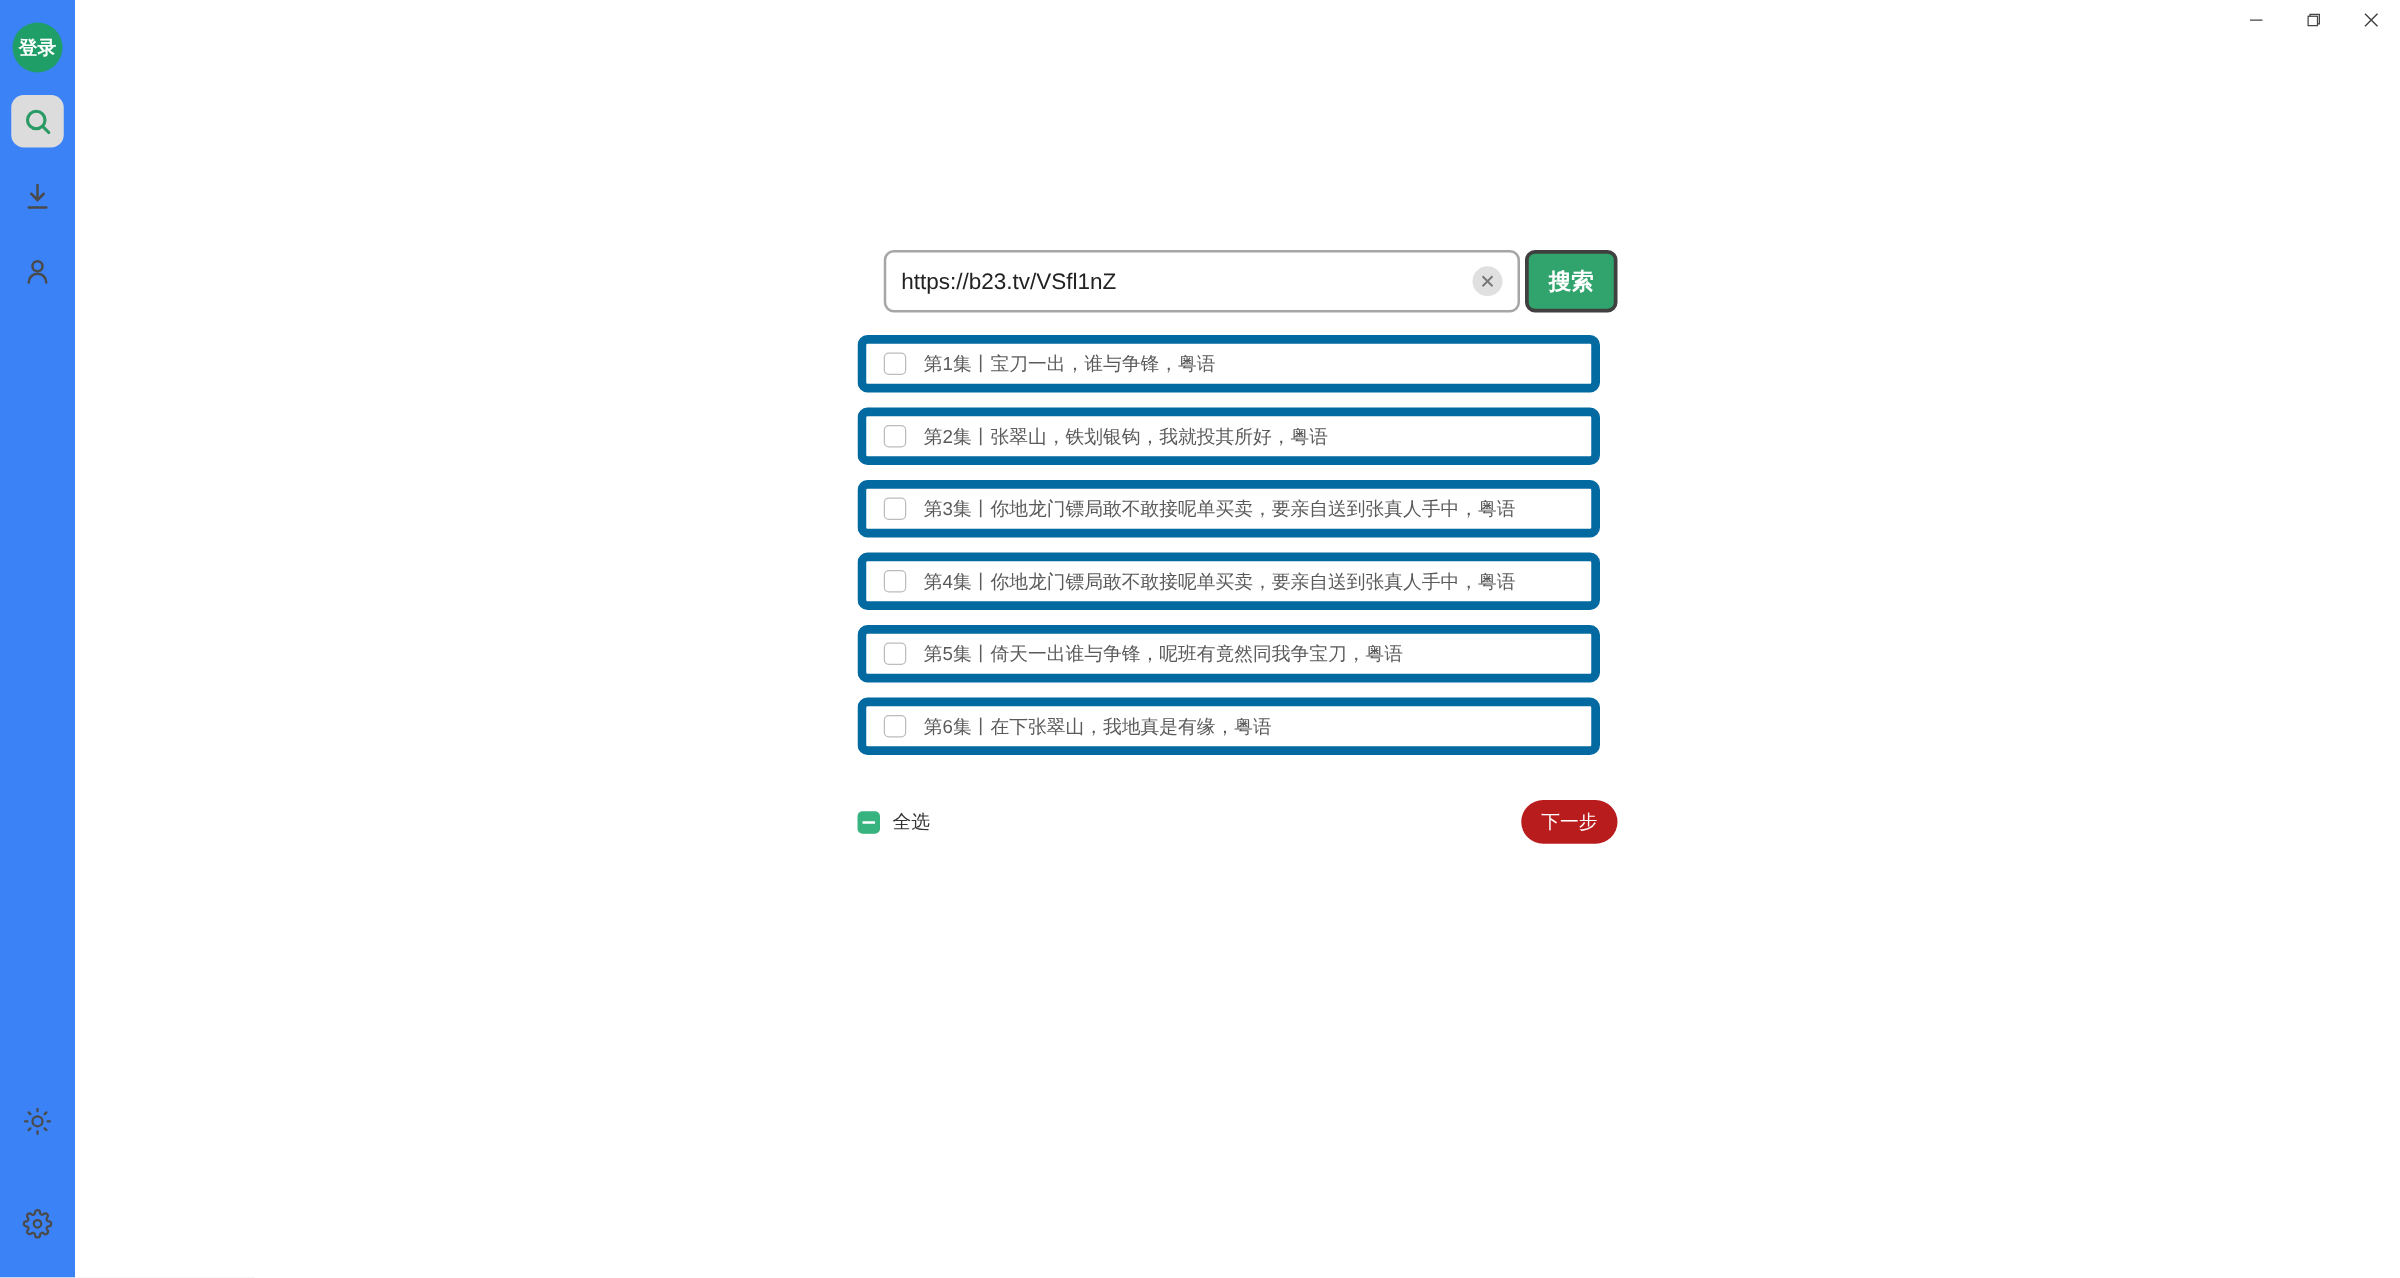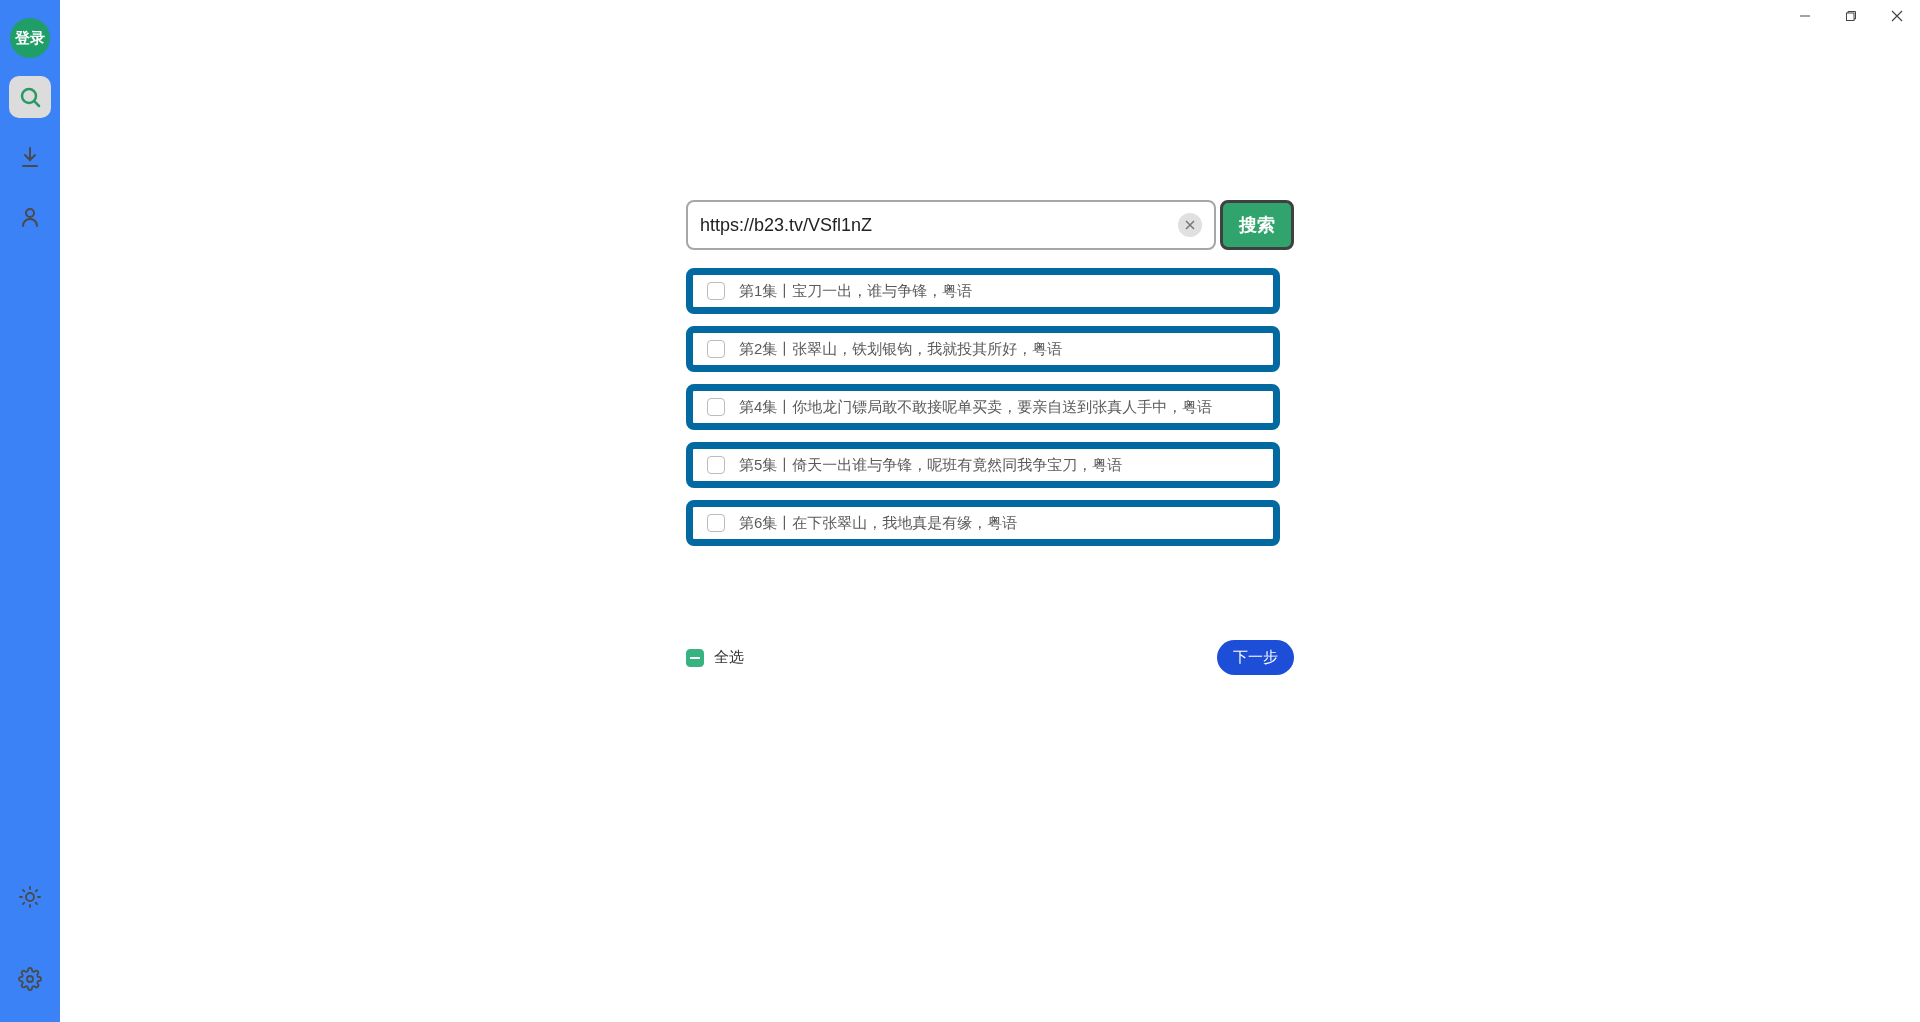"https://b23.tv/VSfl1nZ" .search-row { margin-left: none -> 21px }
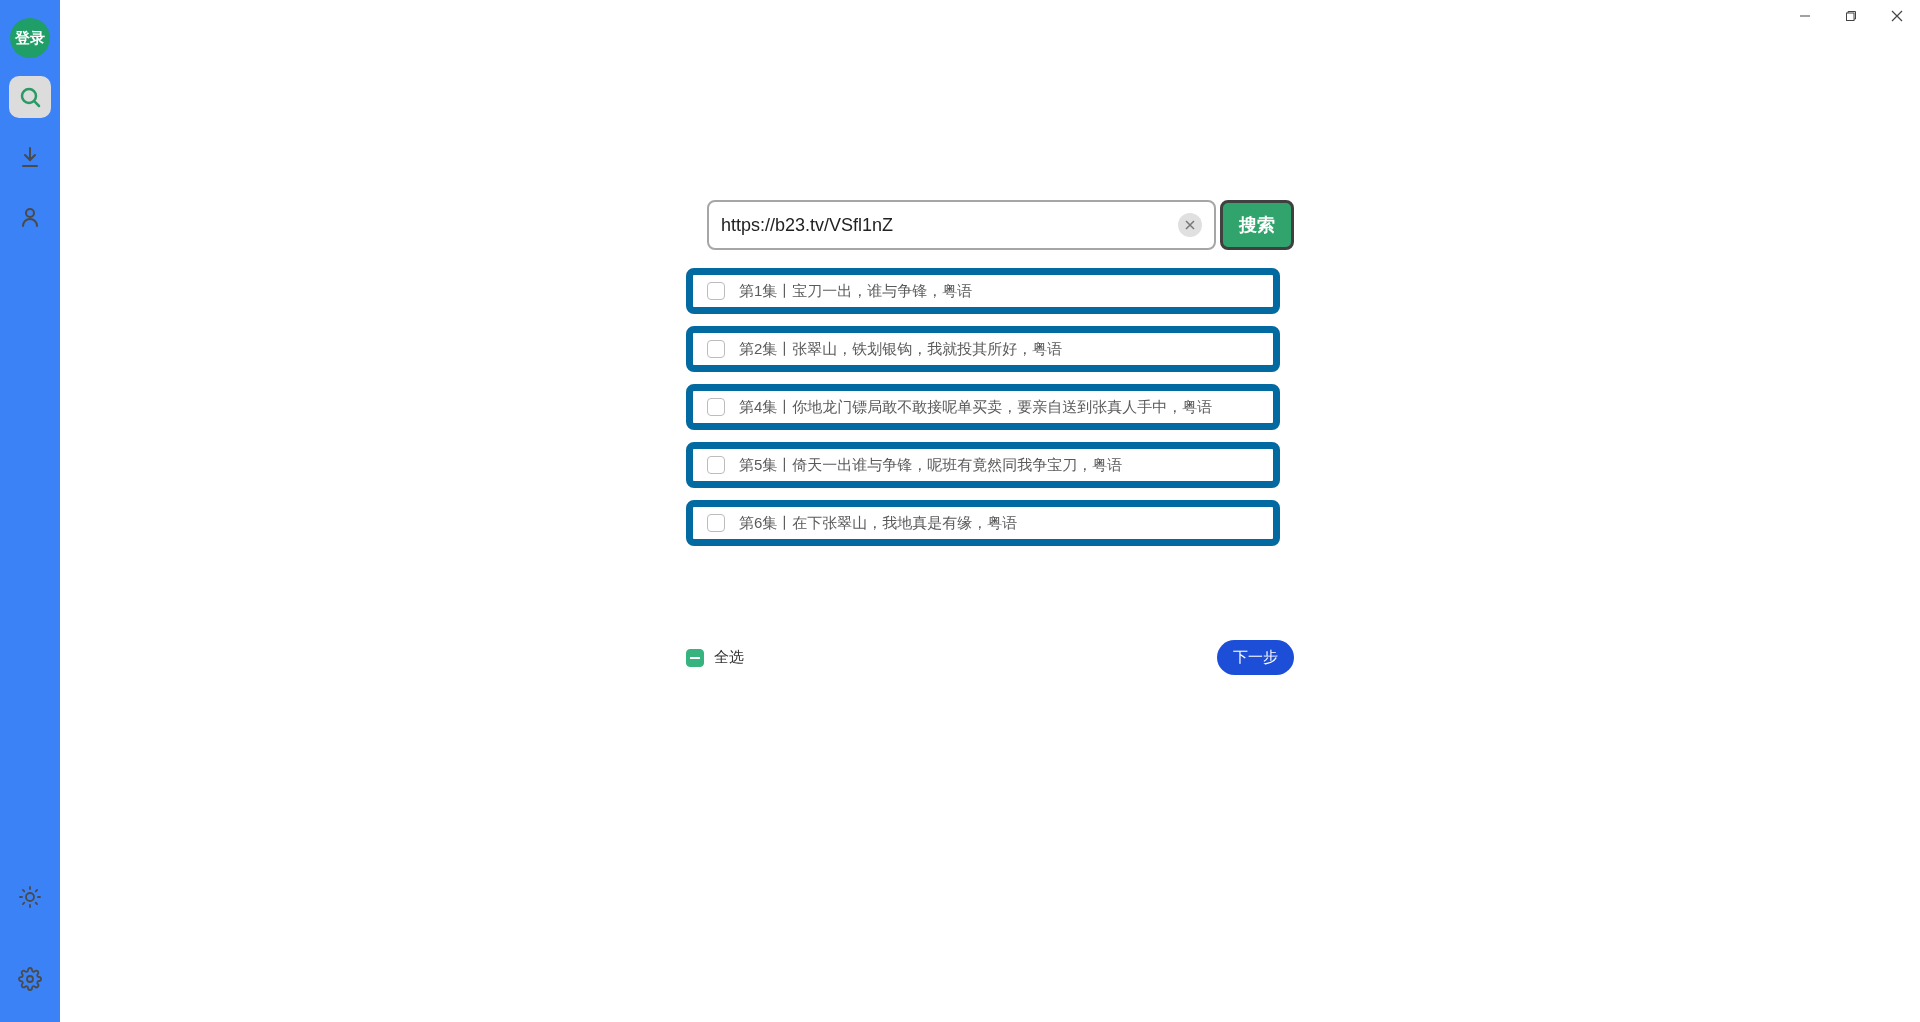"第3集丨你地龙门镖局敢不敢接呢单买卖，要亲自送到张真人手中，粤语" div.list-item { html: none -> <div> <span></span> <span>第3集丨你地龙门镖局敢不敢接呢单买卖，要亲自送到张真人手中，粤语</span> </div> }
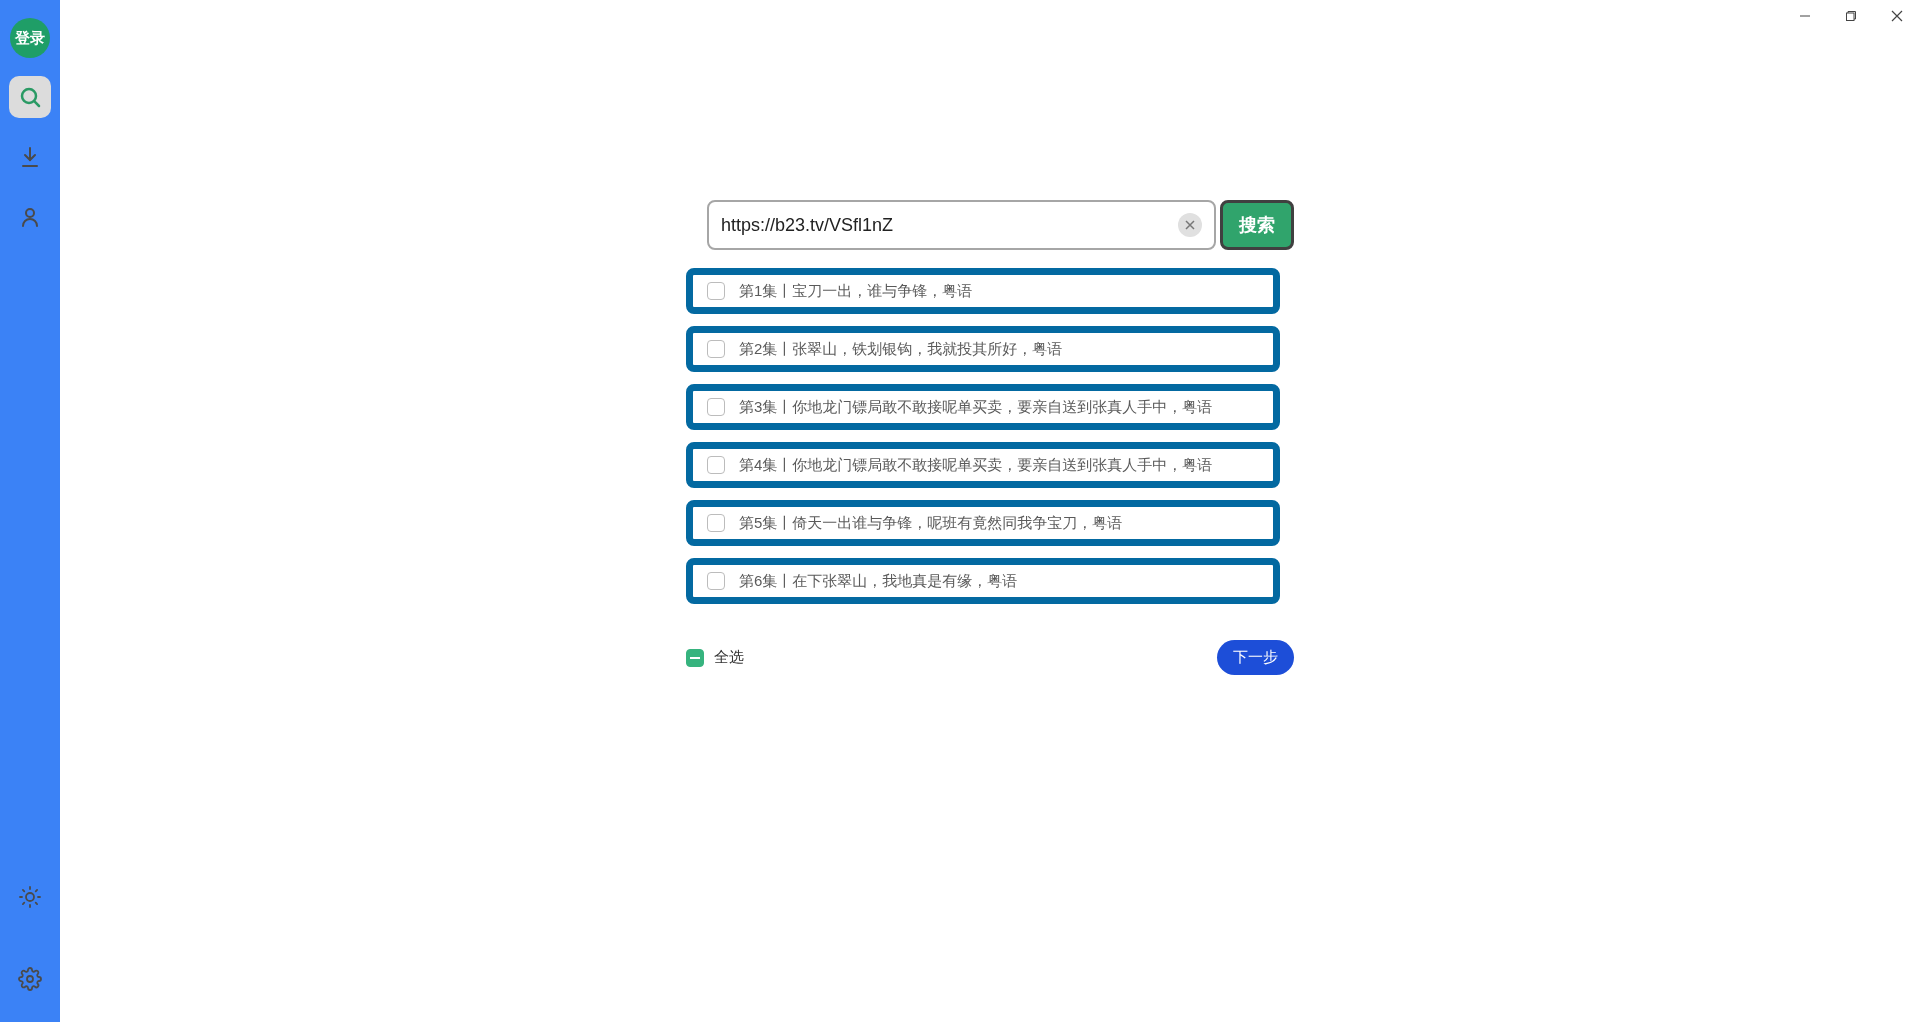"下一步" .btn-next { background: #1d4ed8 -> #b91c1c }
